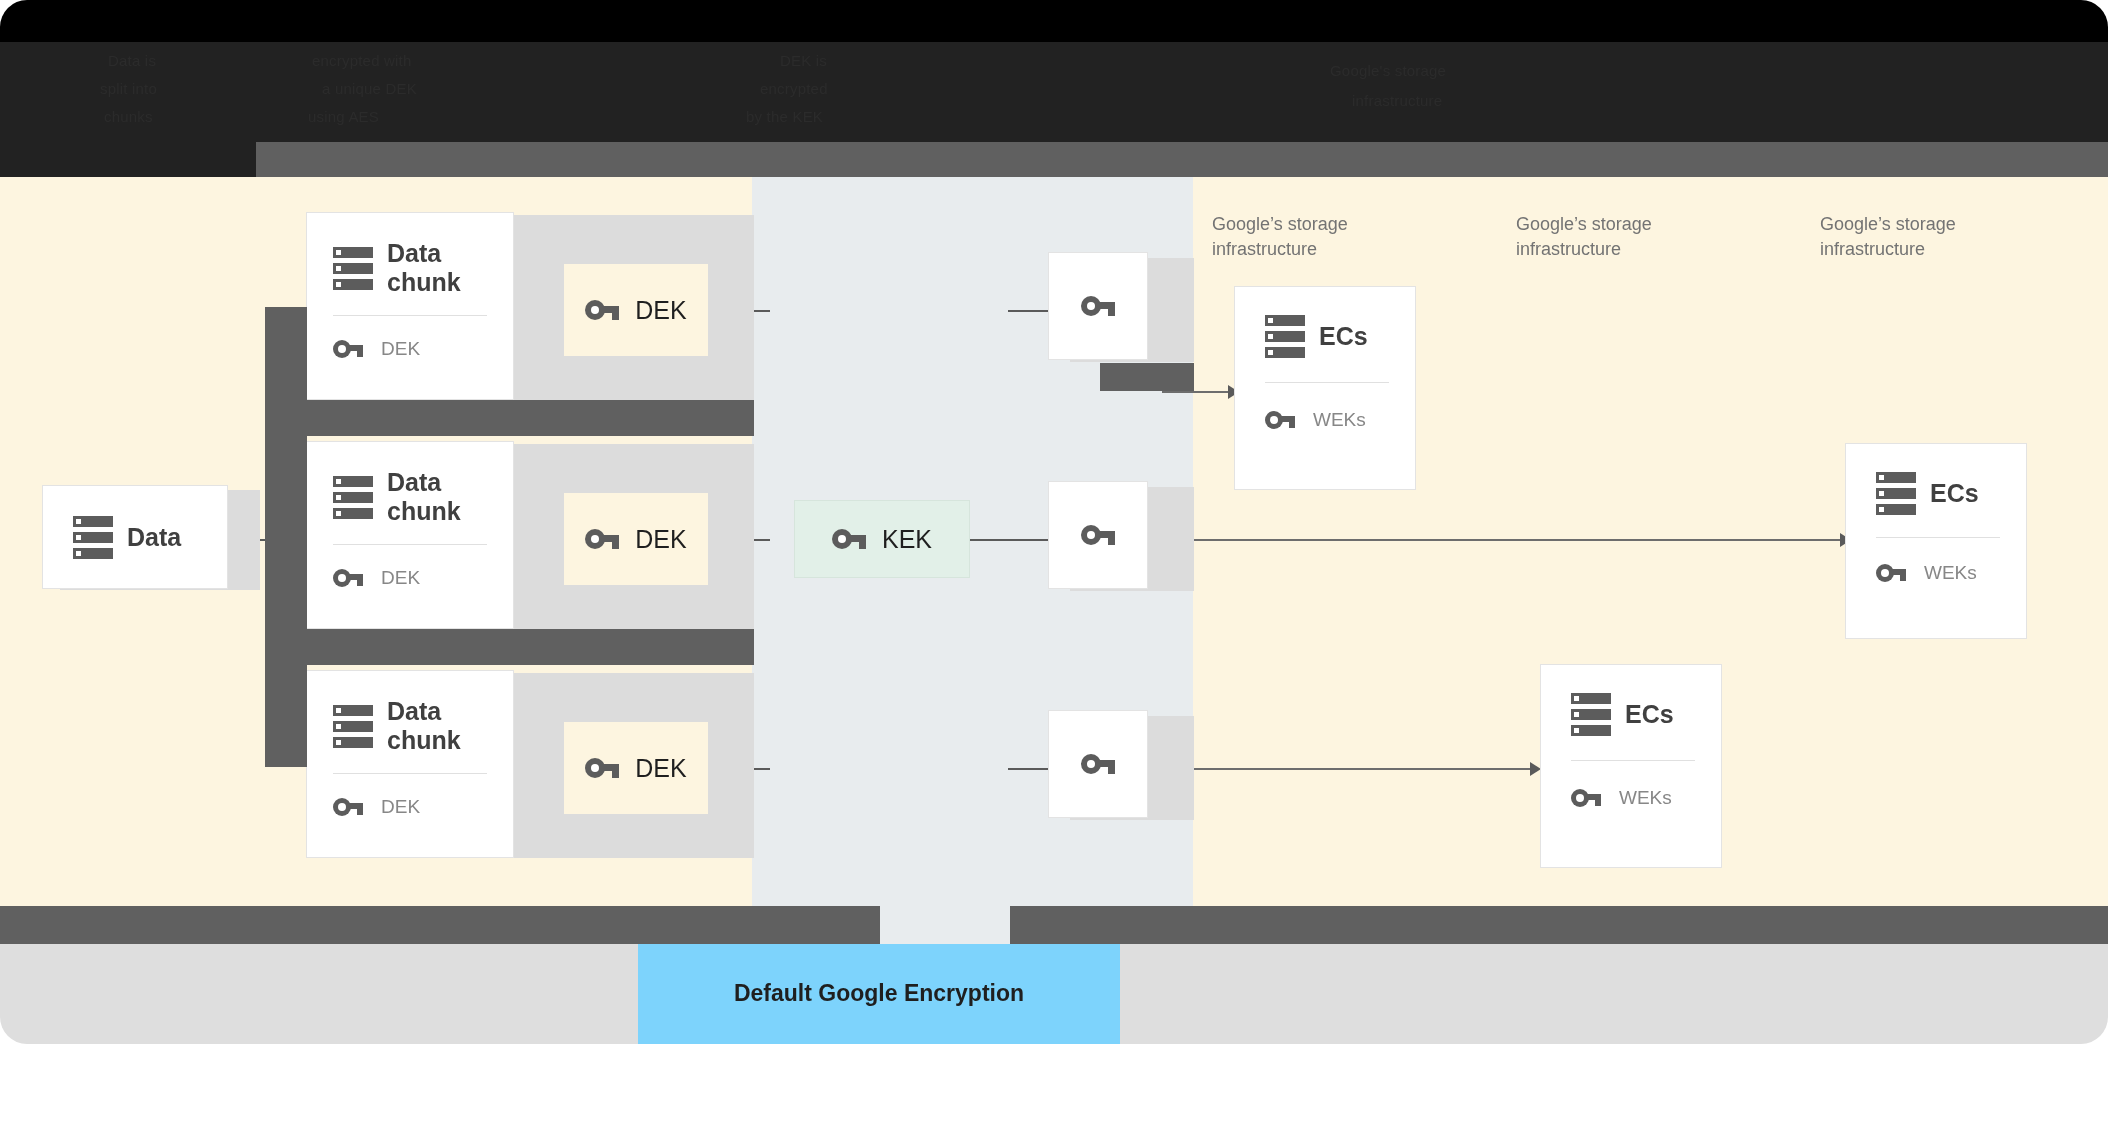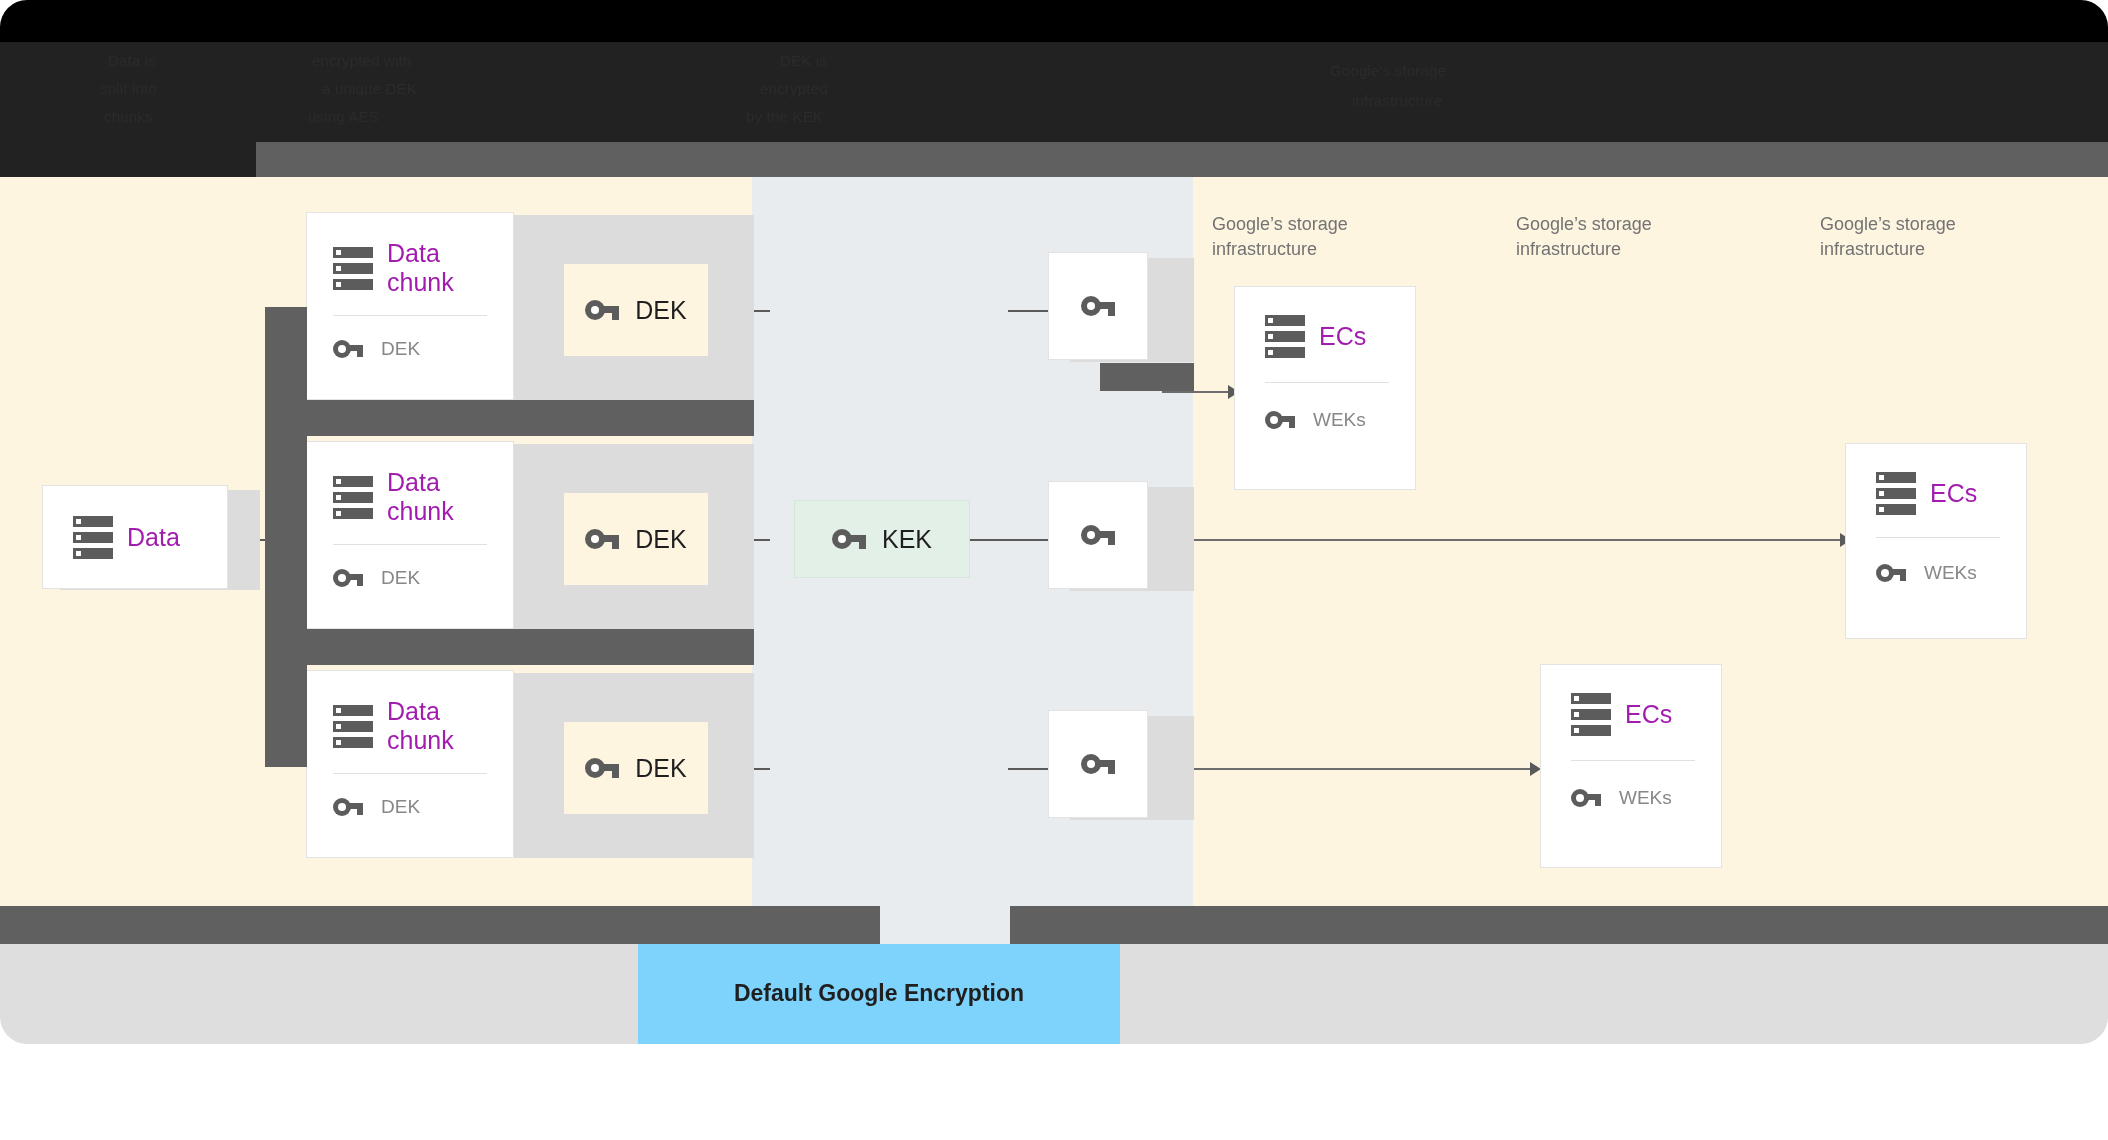"Data" .card-title { color: #a21caf -> #404040; font-weight: none -> bold }
